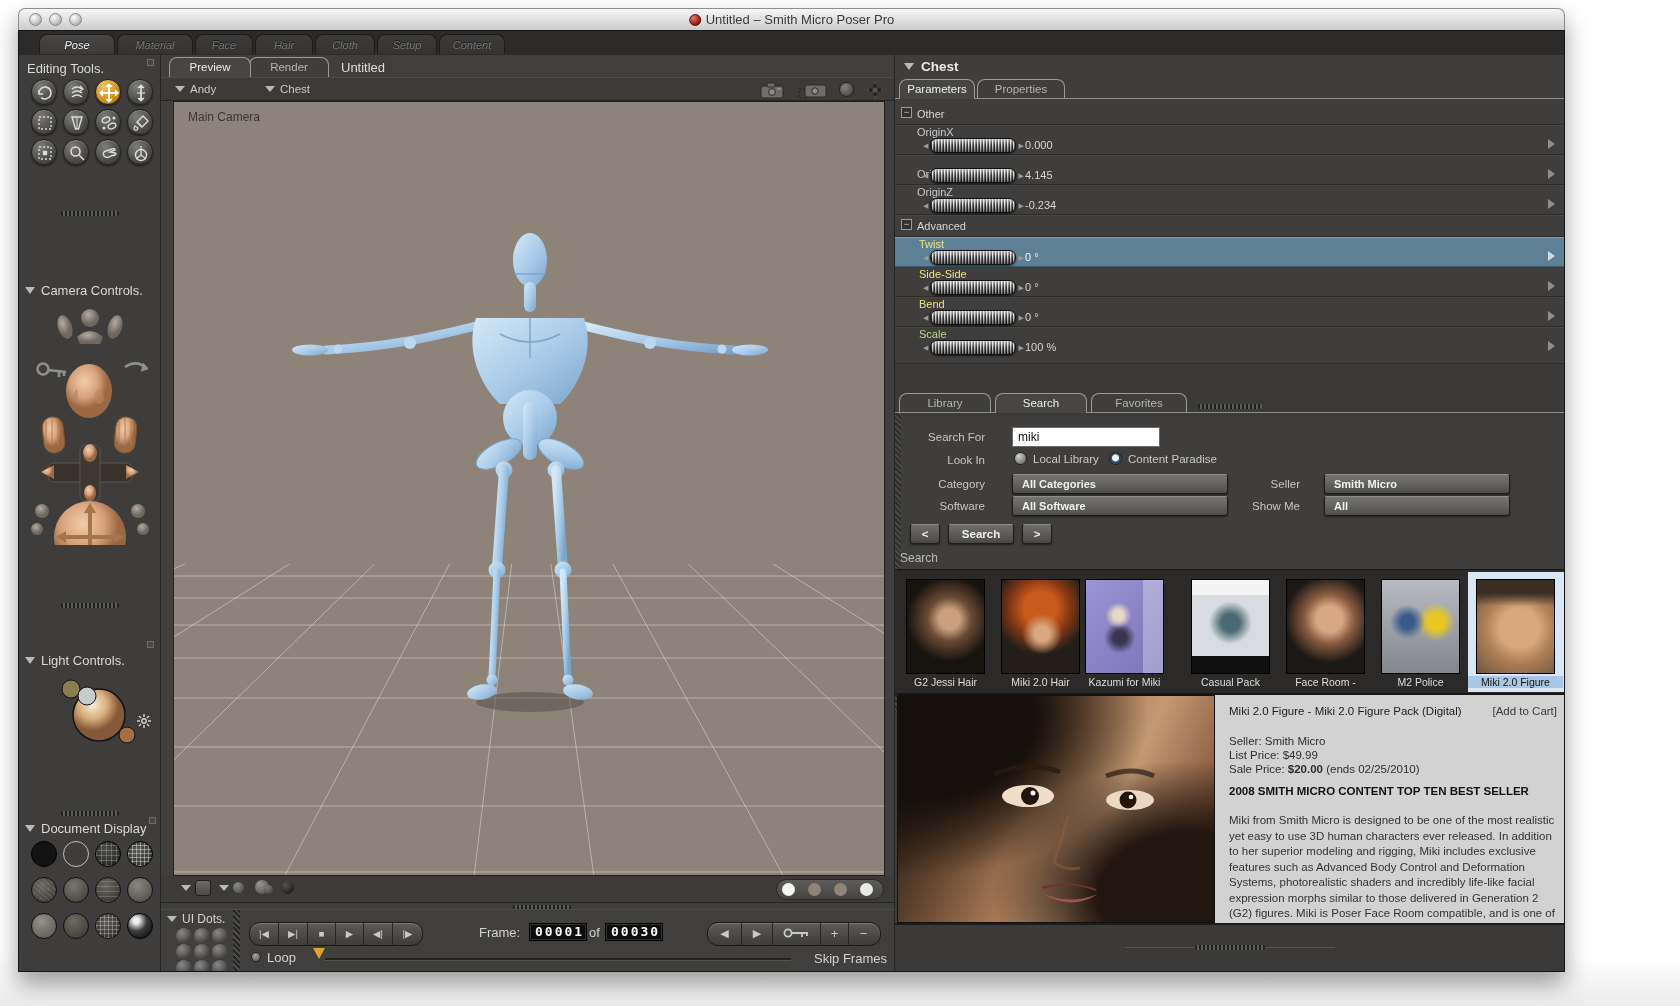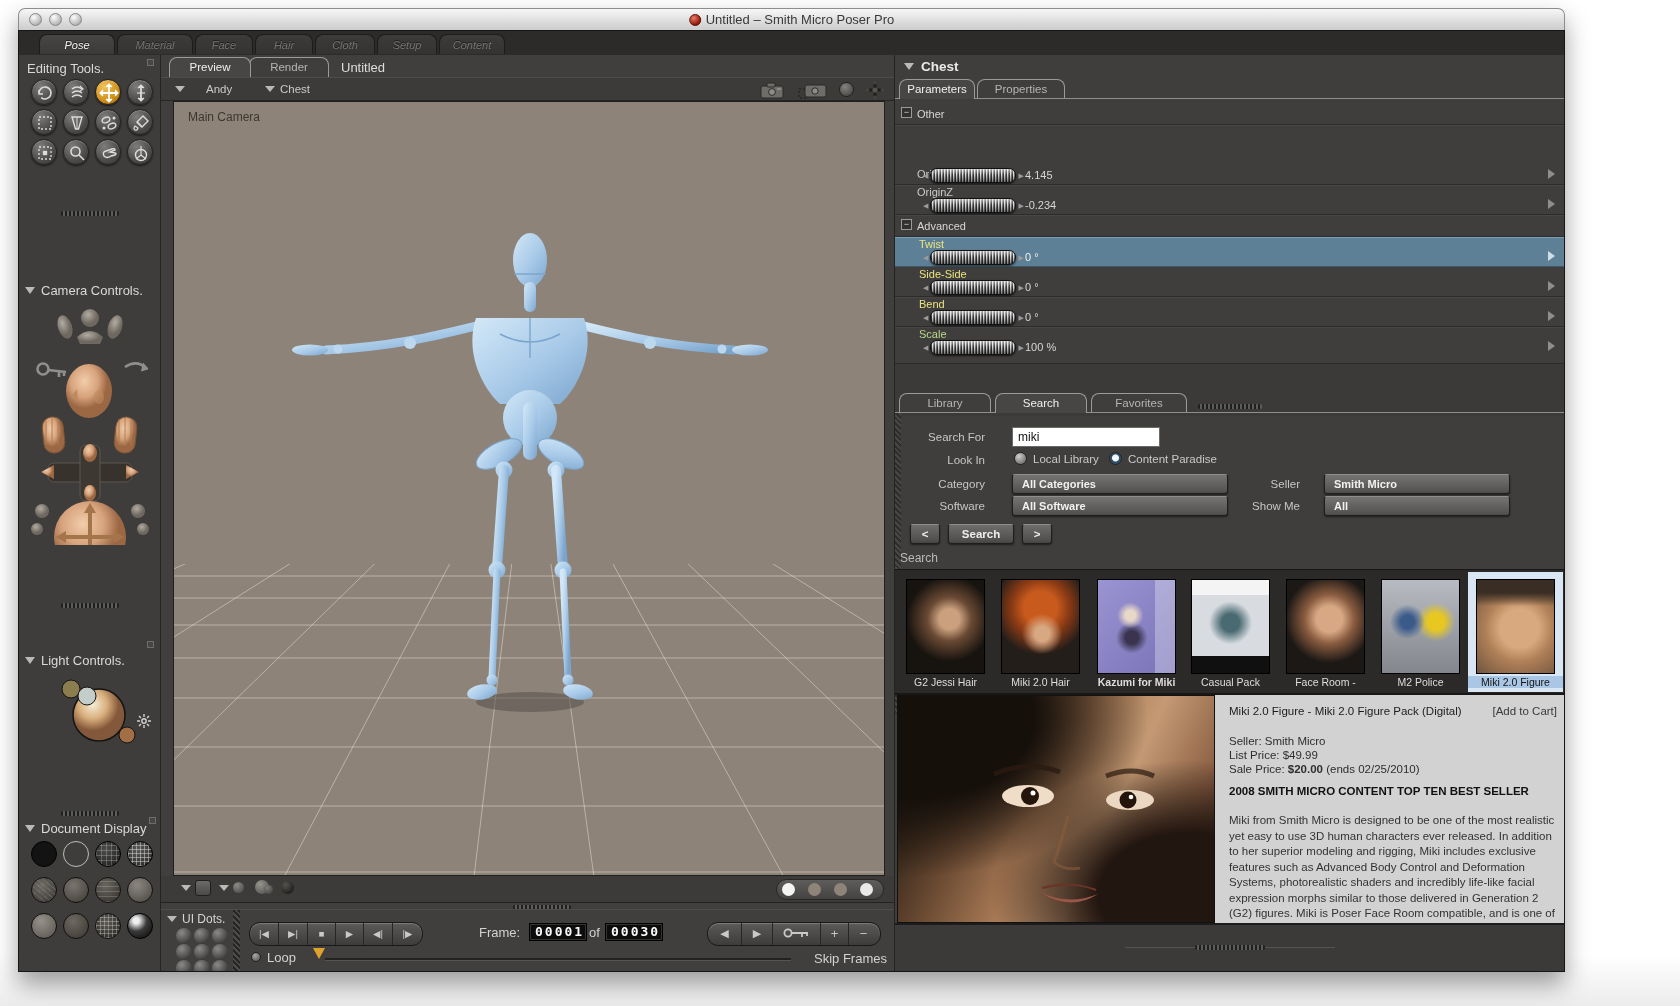"Andy" div.abs { gap: 21px -> 5px }
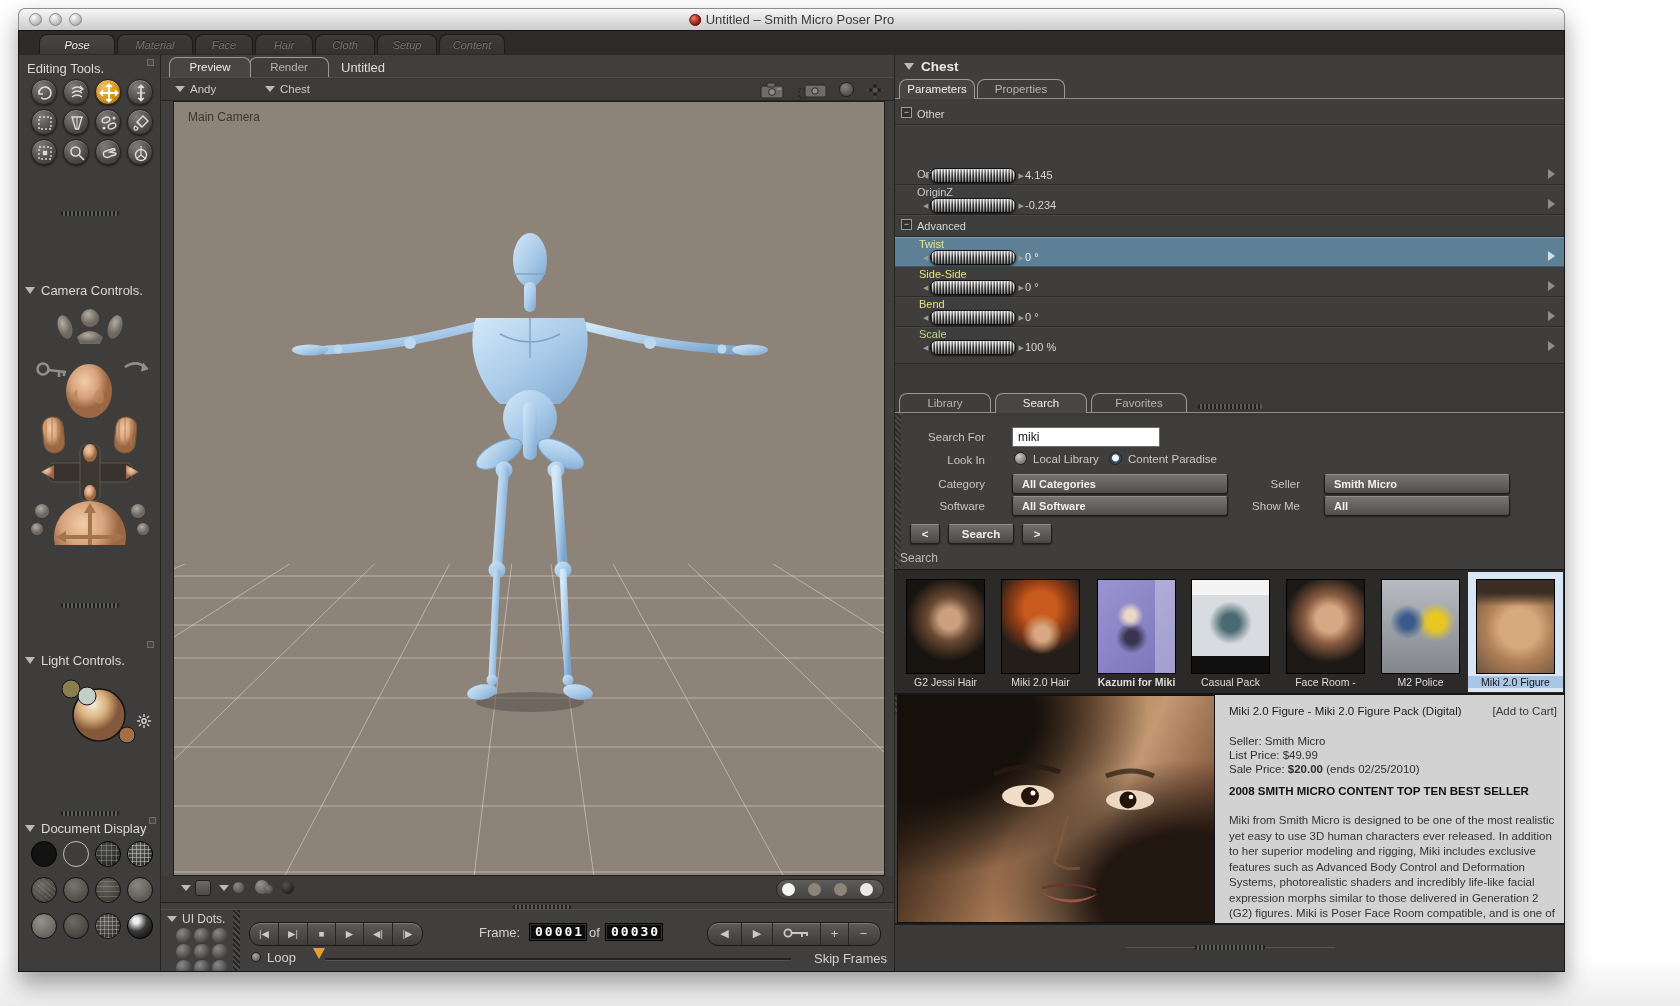"OriginX" div.abs { html: none -> <div> <span>OriginX</span> <div> <span>◀</span> <div></div> <span>▶</span> </div> <span>0.000</span> <div></div> <div></div> </div> }
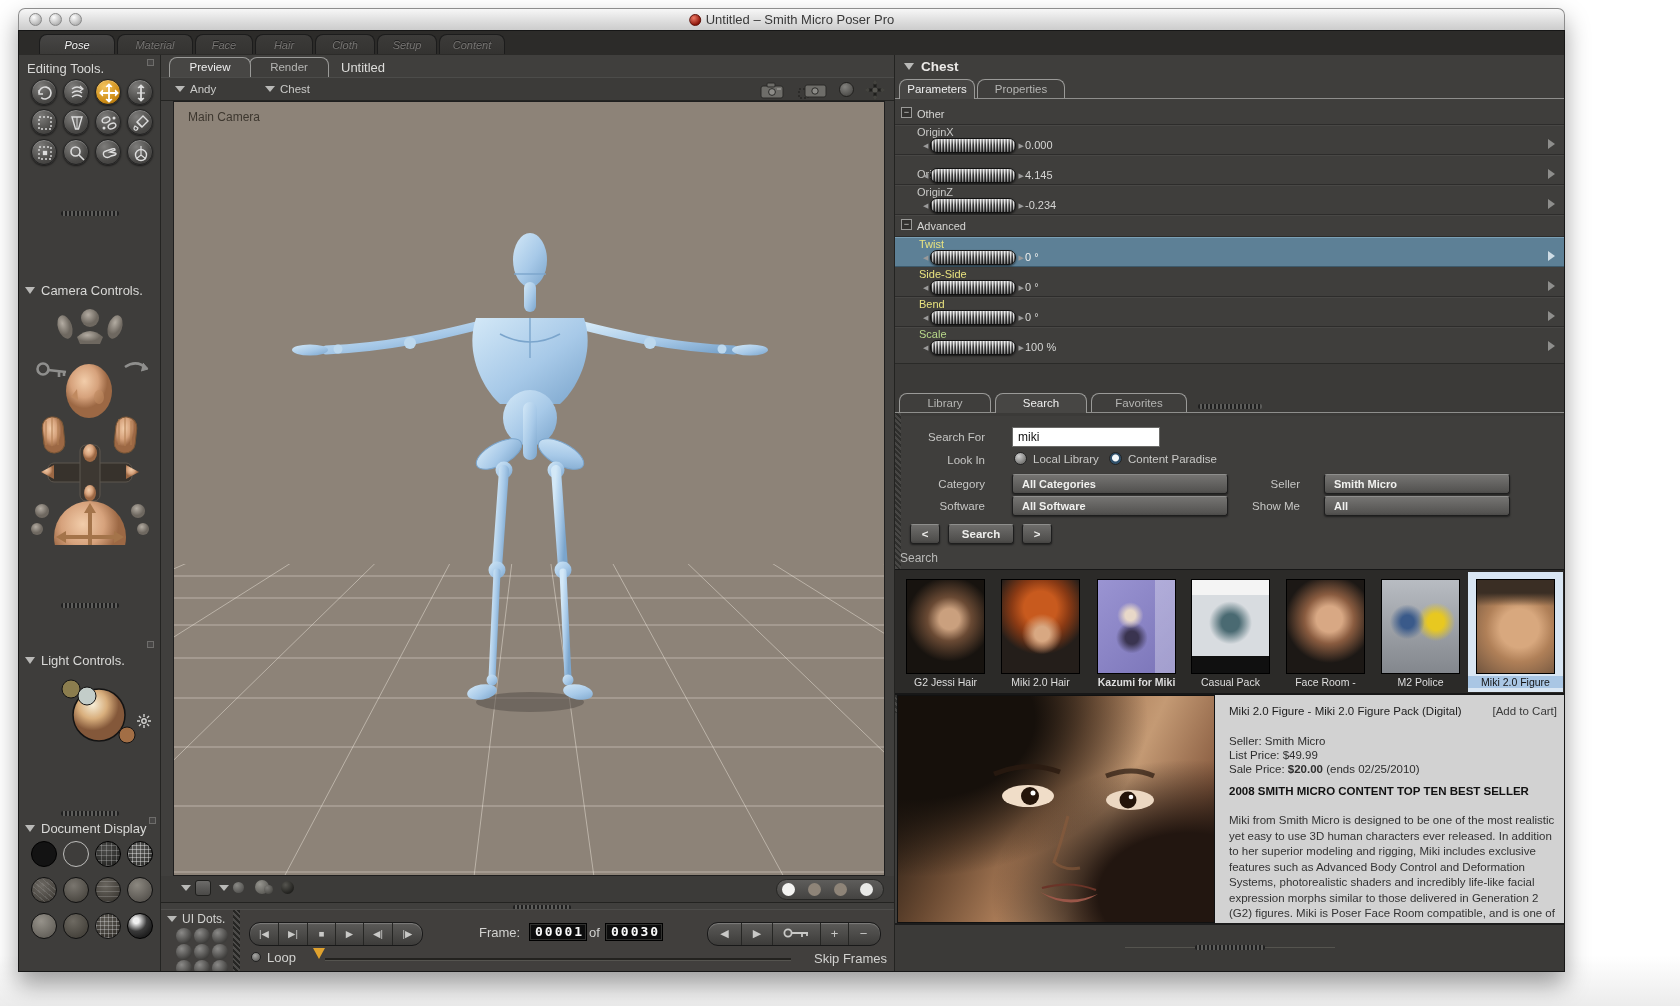"Kazumi for Miki" div.tcell { font-weight: bold -> none; left: 194px -> 182px }
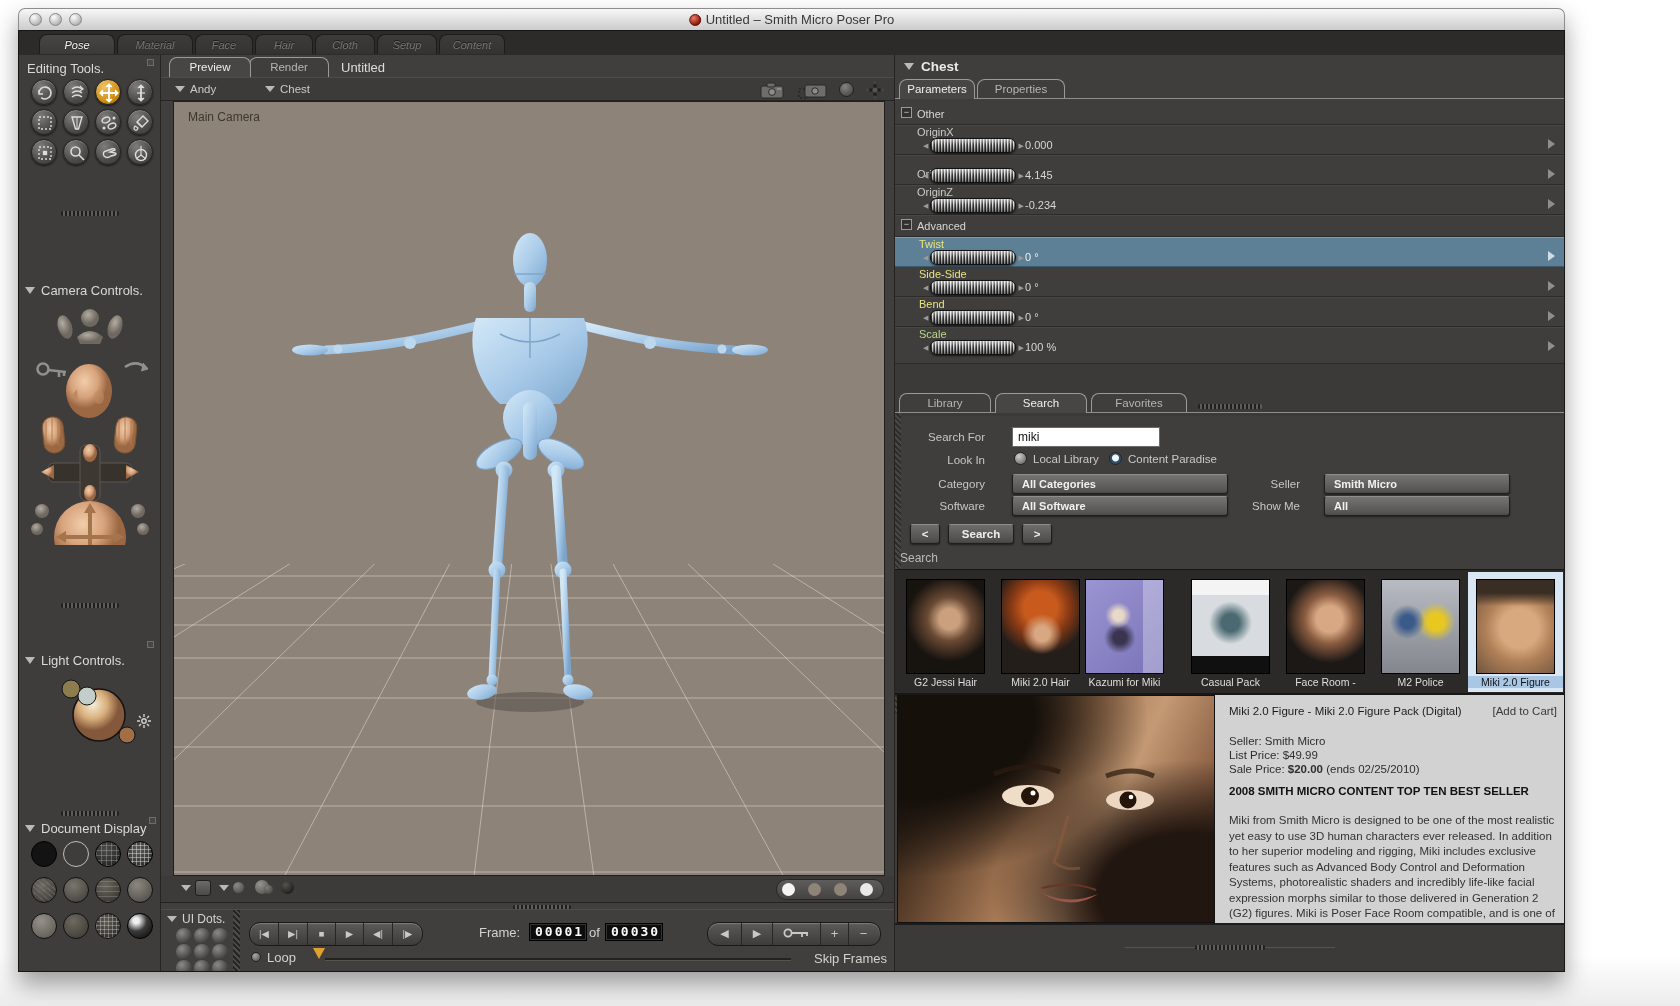"Miki 2.0 Figure" div.tcell { padding-left: none -> 17px }
